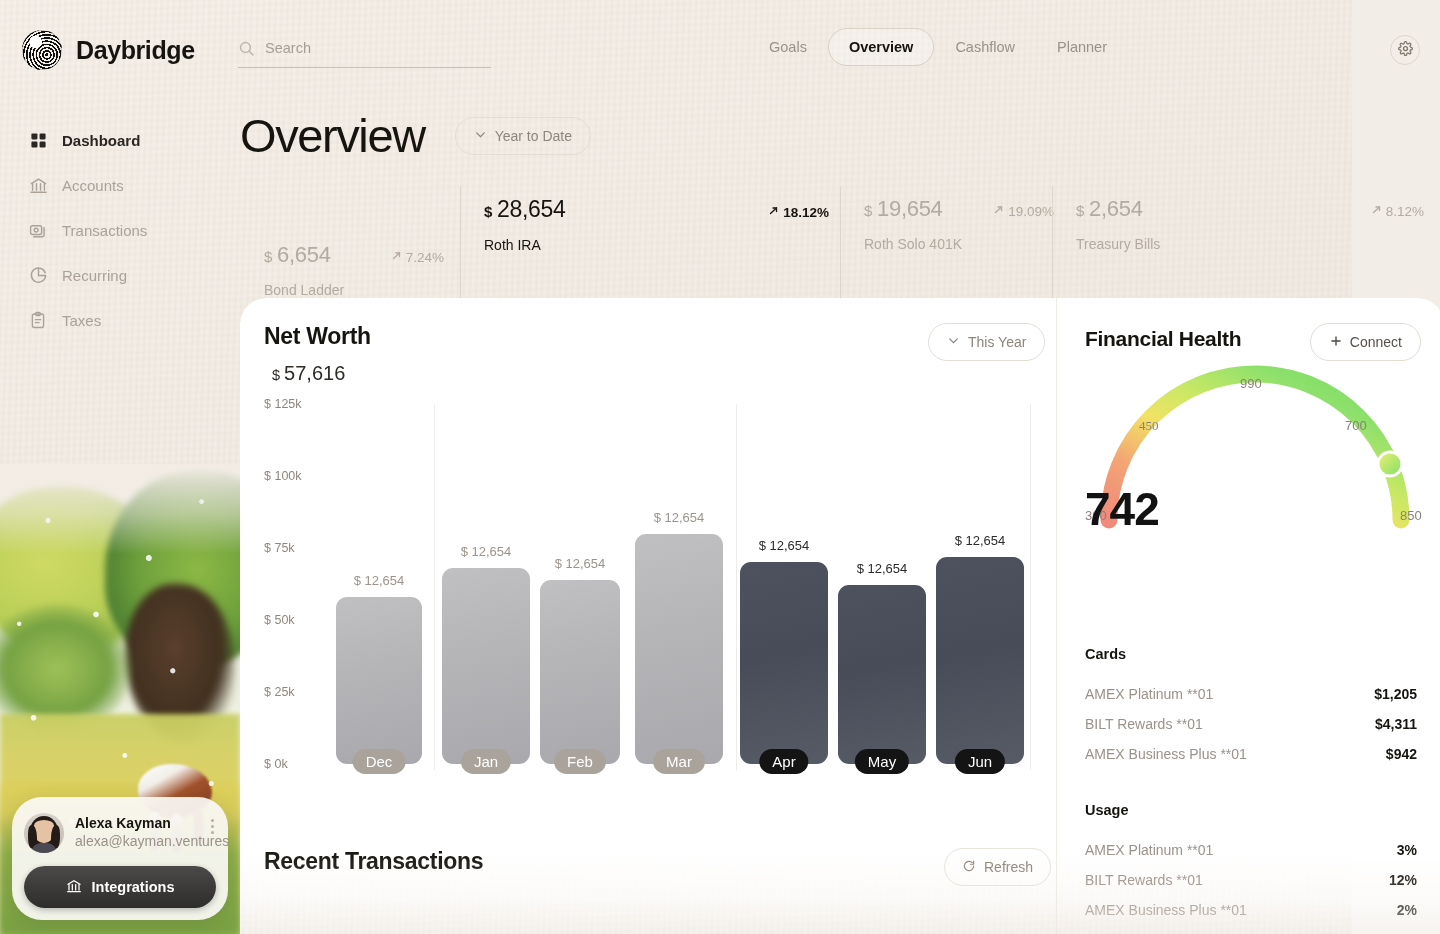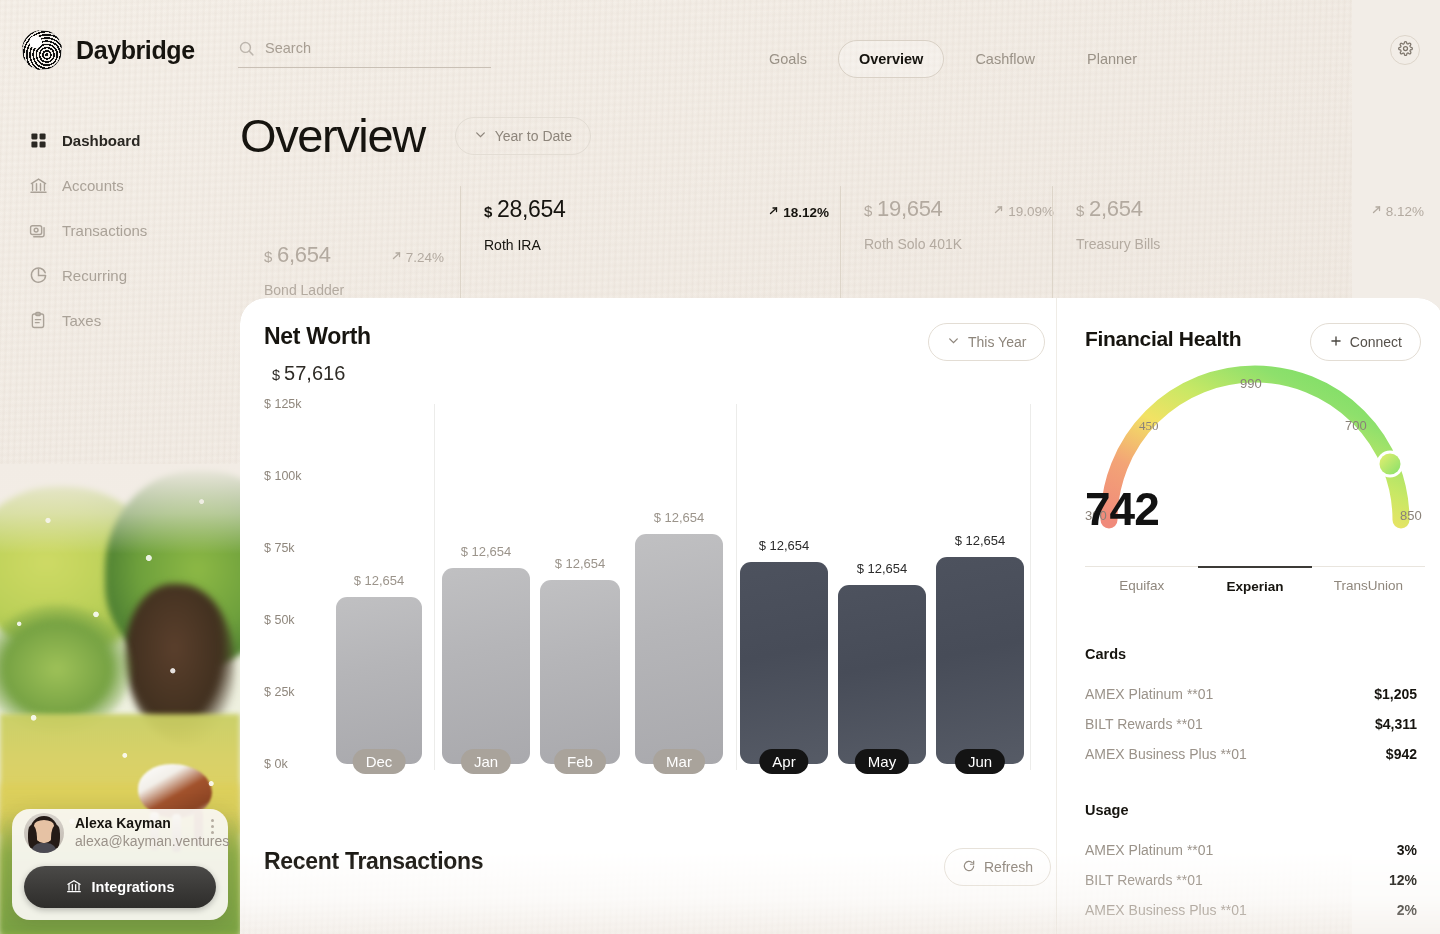"Goals" .tabs { gap: 10px -> 0; top: 40px -> 28px }
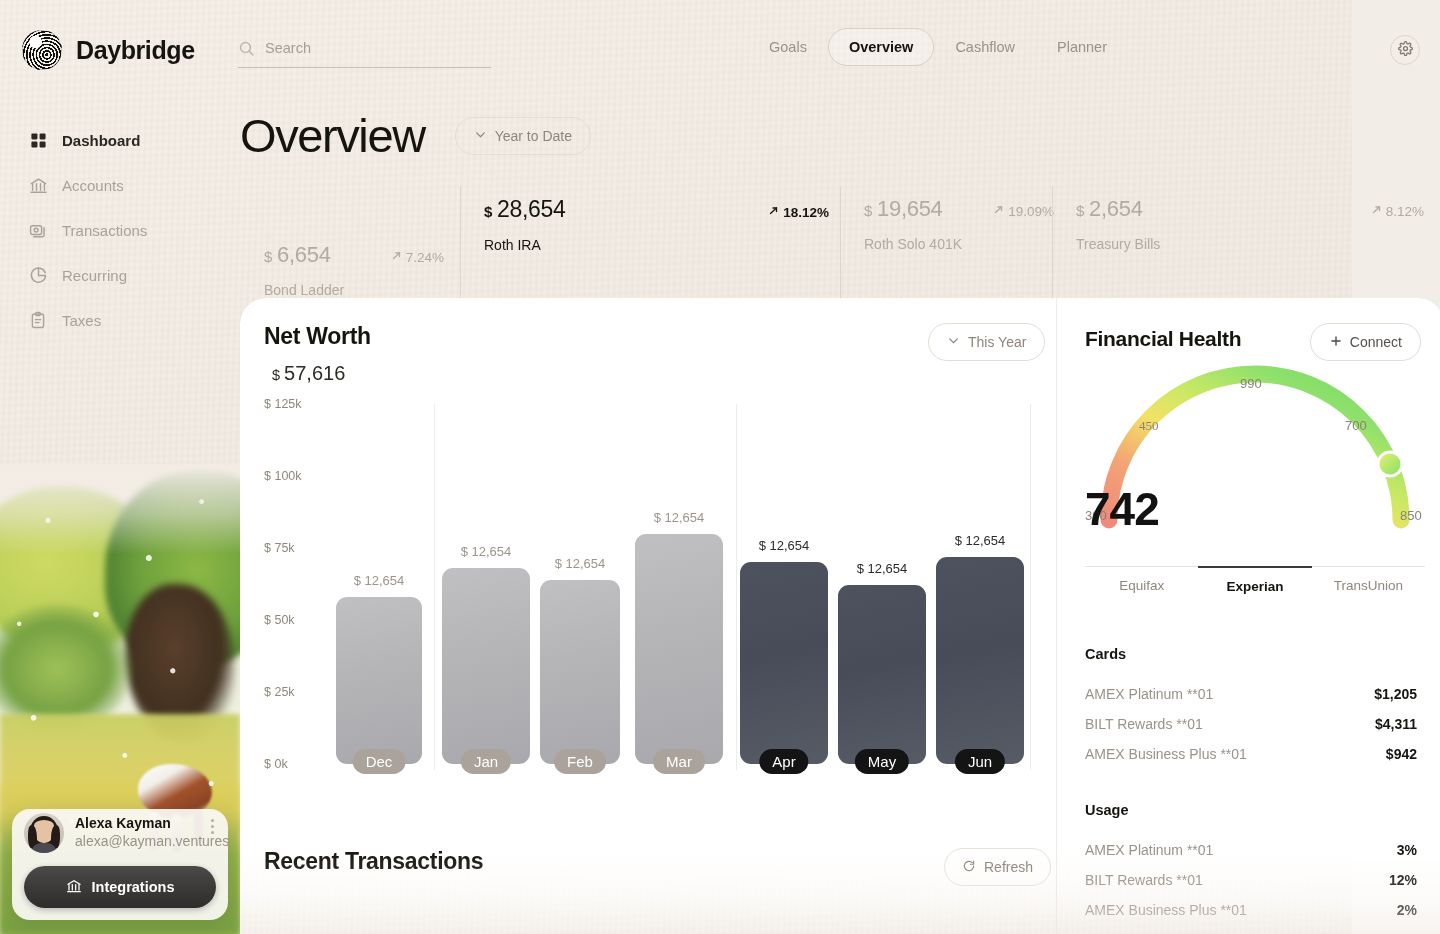"Equifax" div.bureaus { html: <div> <div>Equifax</div> <div>Experian</div> <div>TransUnion</div> </div> -> none }
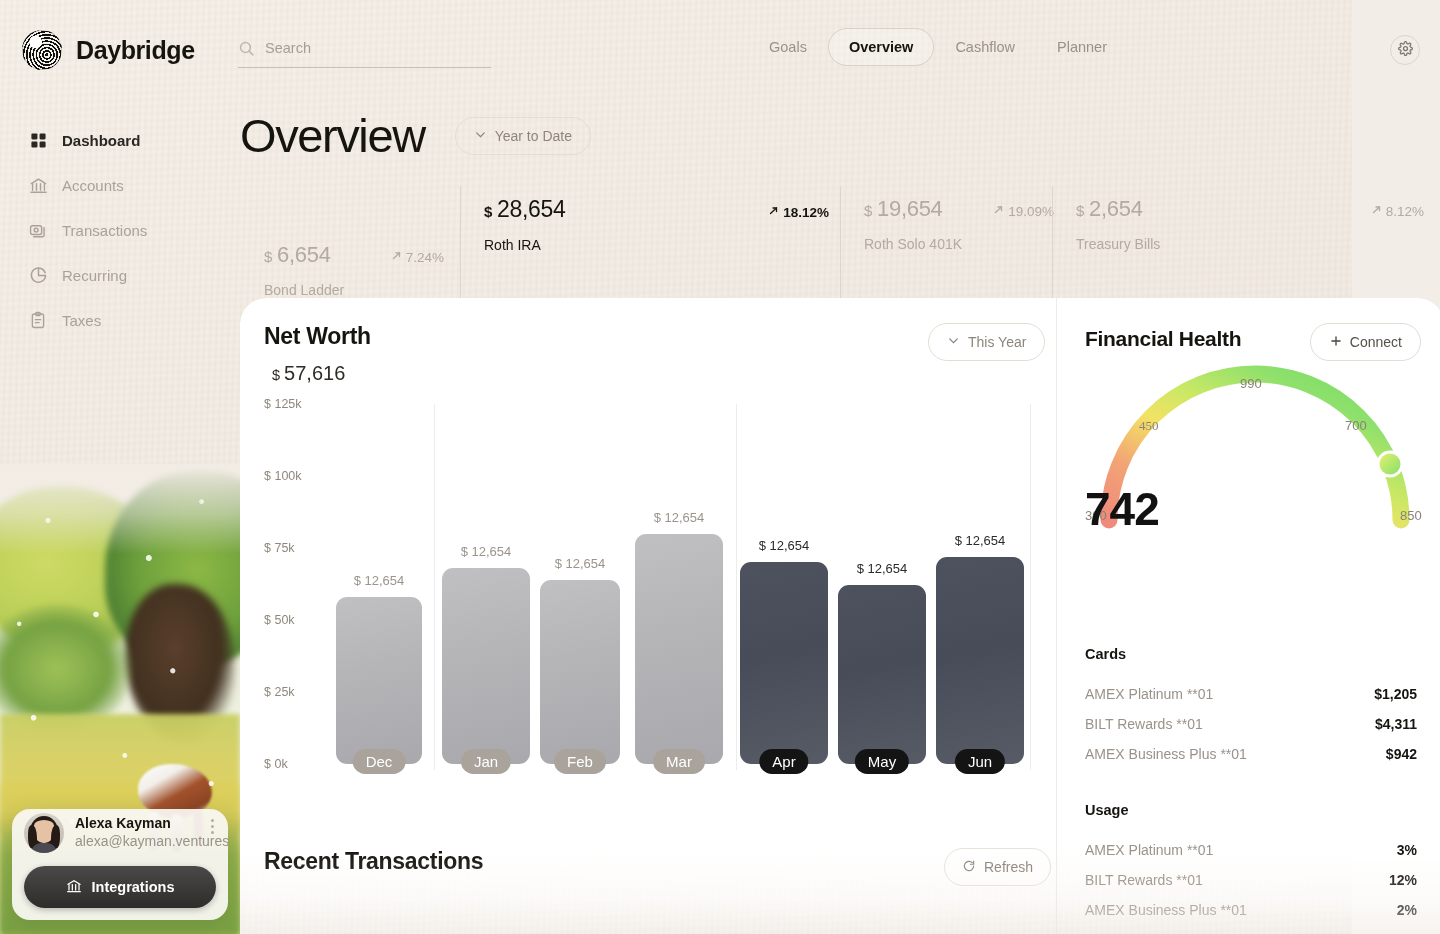"Alexa Kayman" .profile-card { border-radius: 18px -> 30px; padding: 4px 12px 12px 12px -> 16px 12px 12px 12px }
